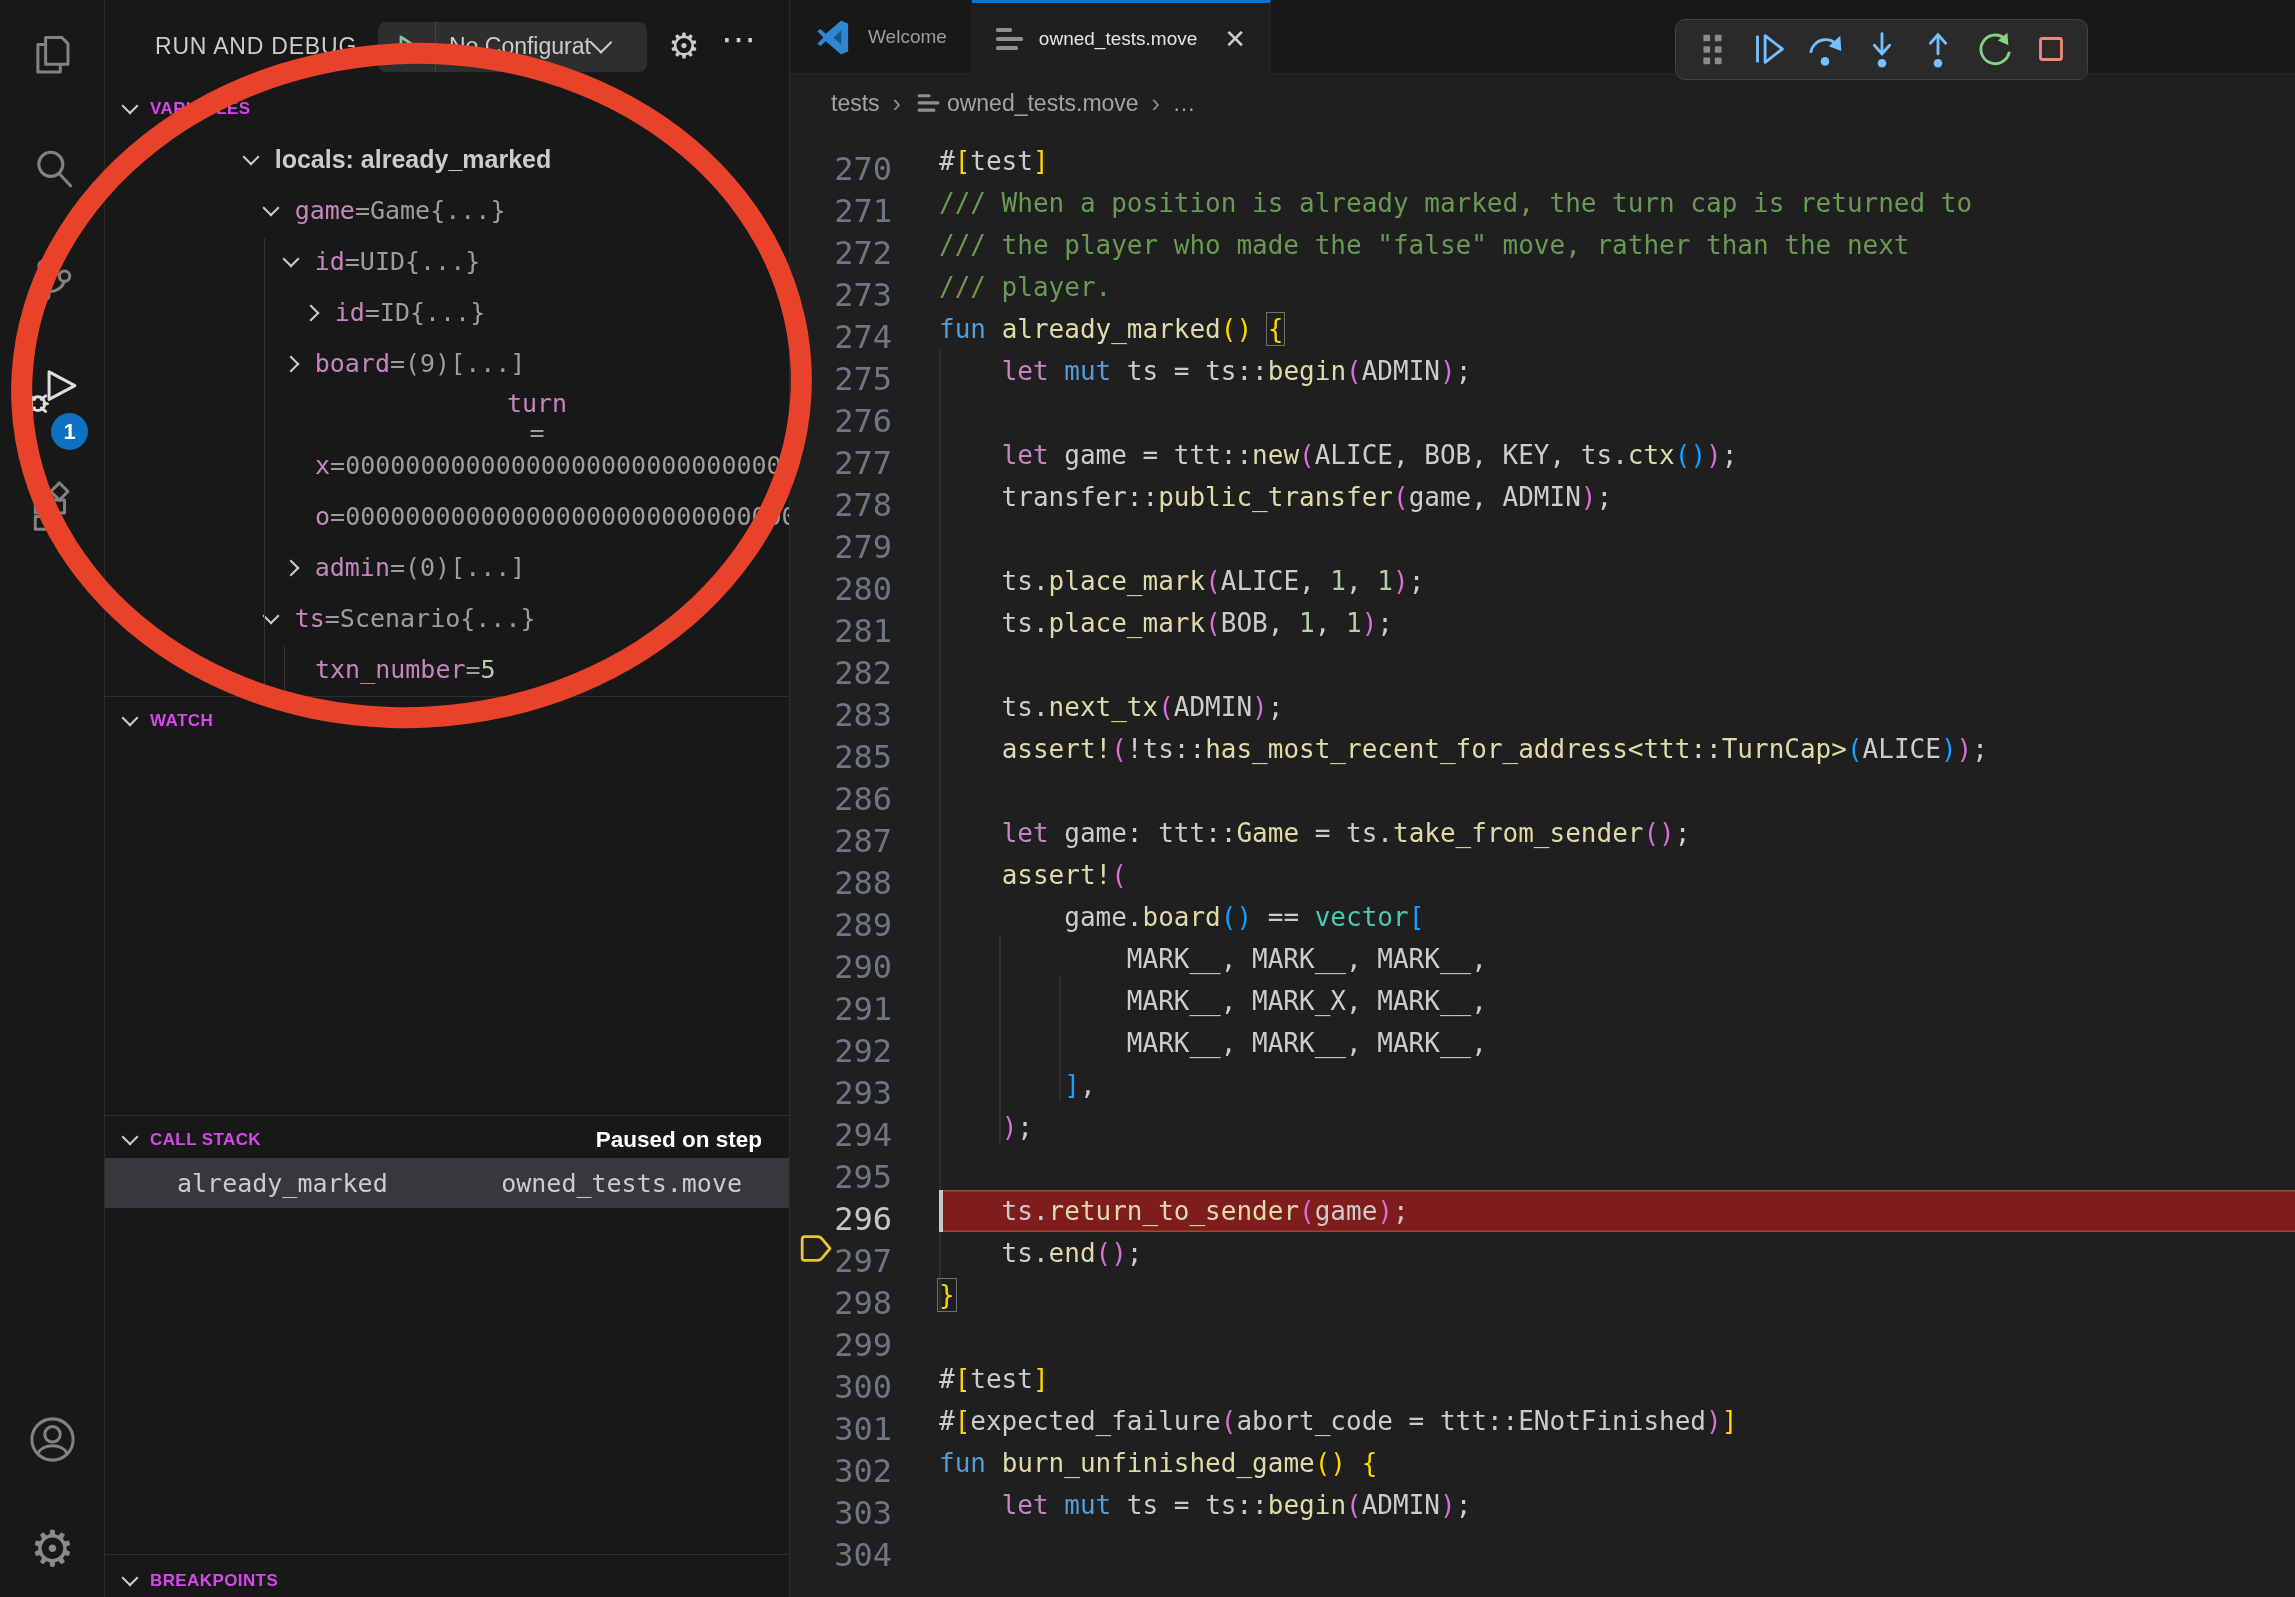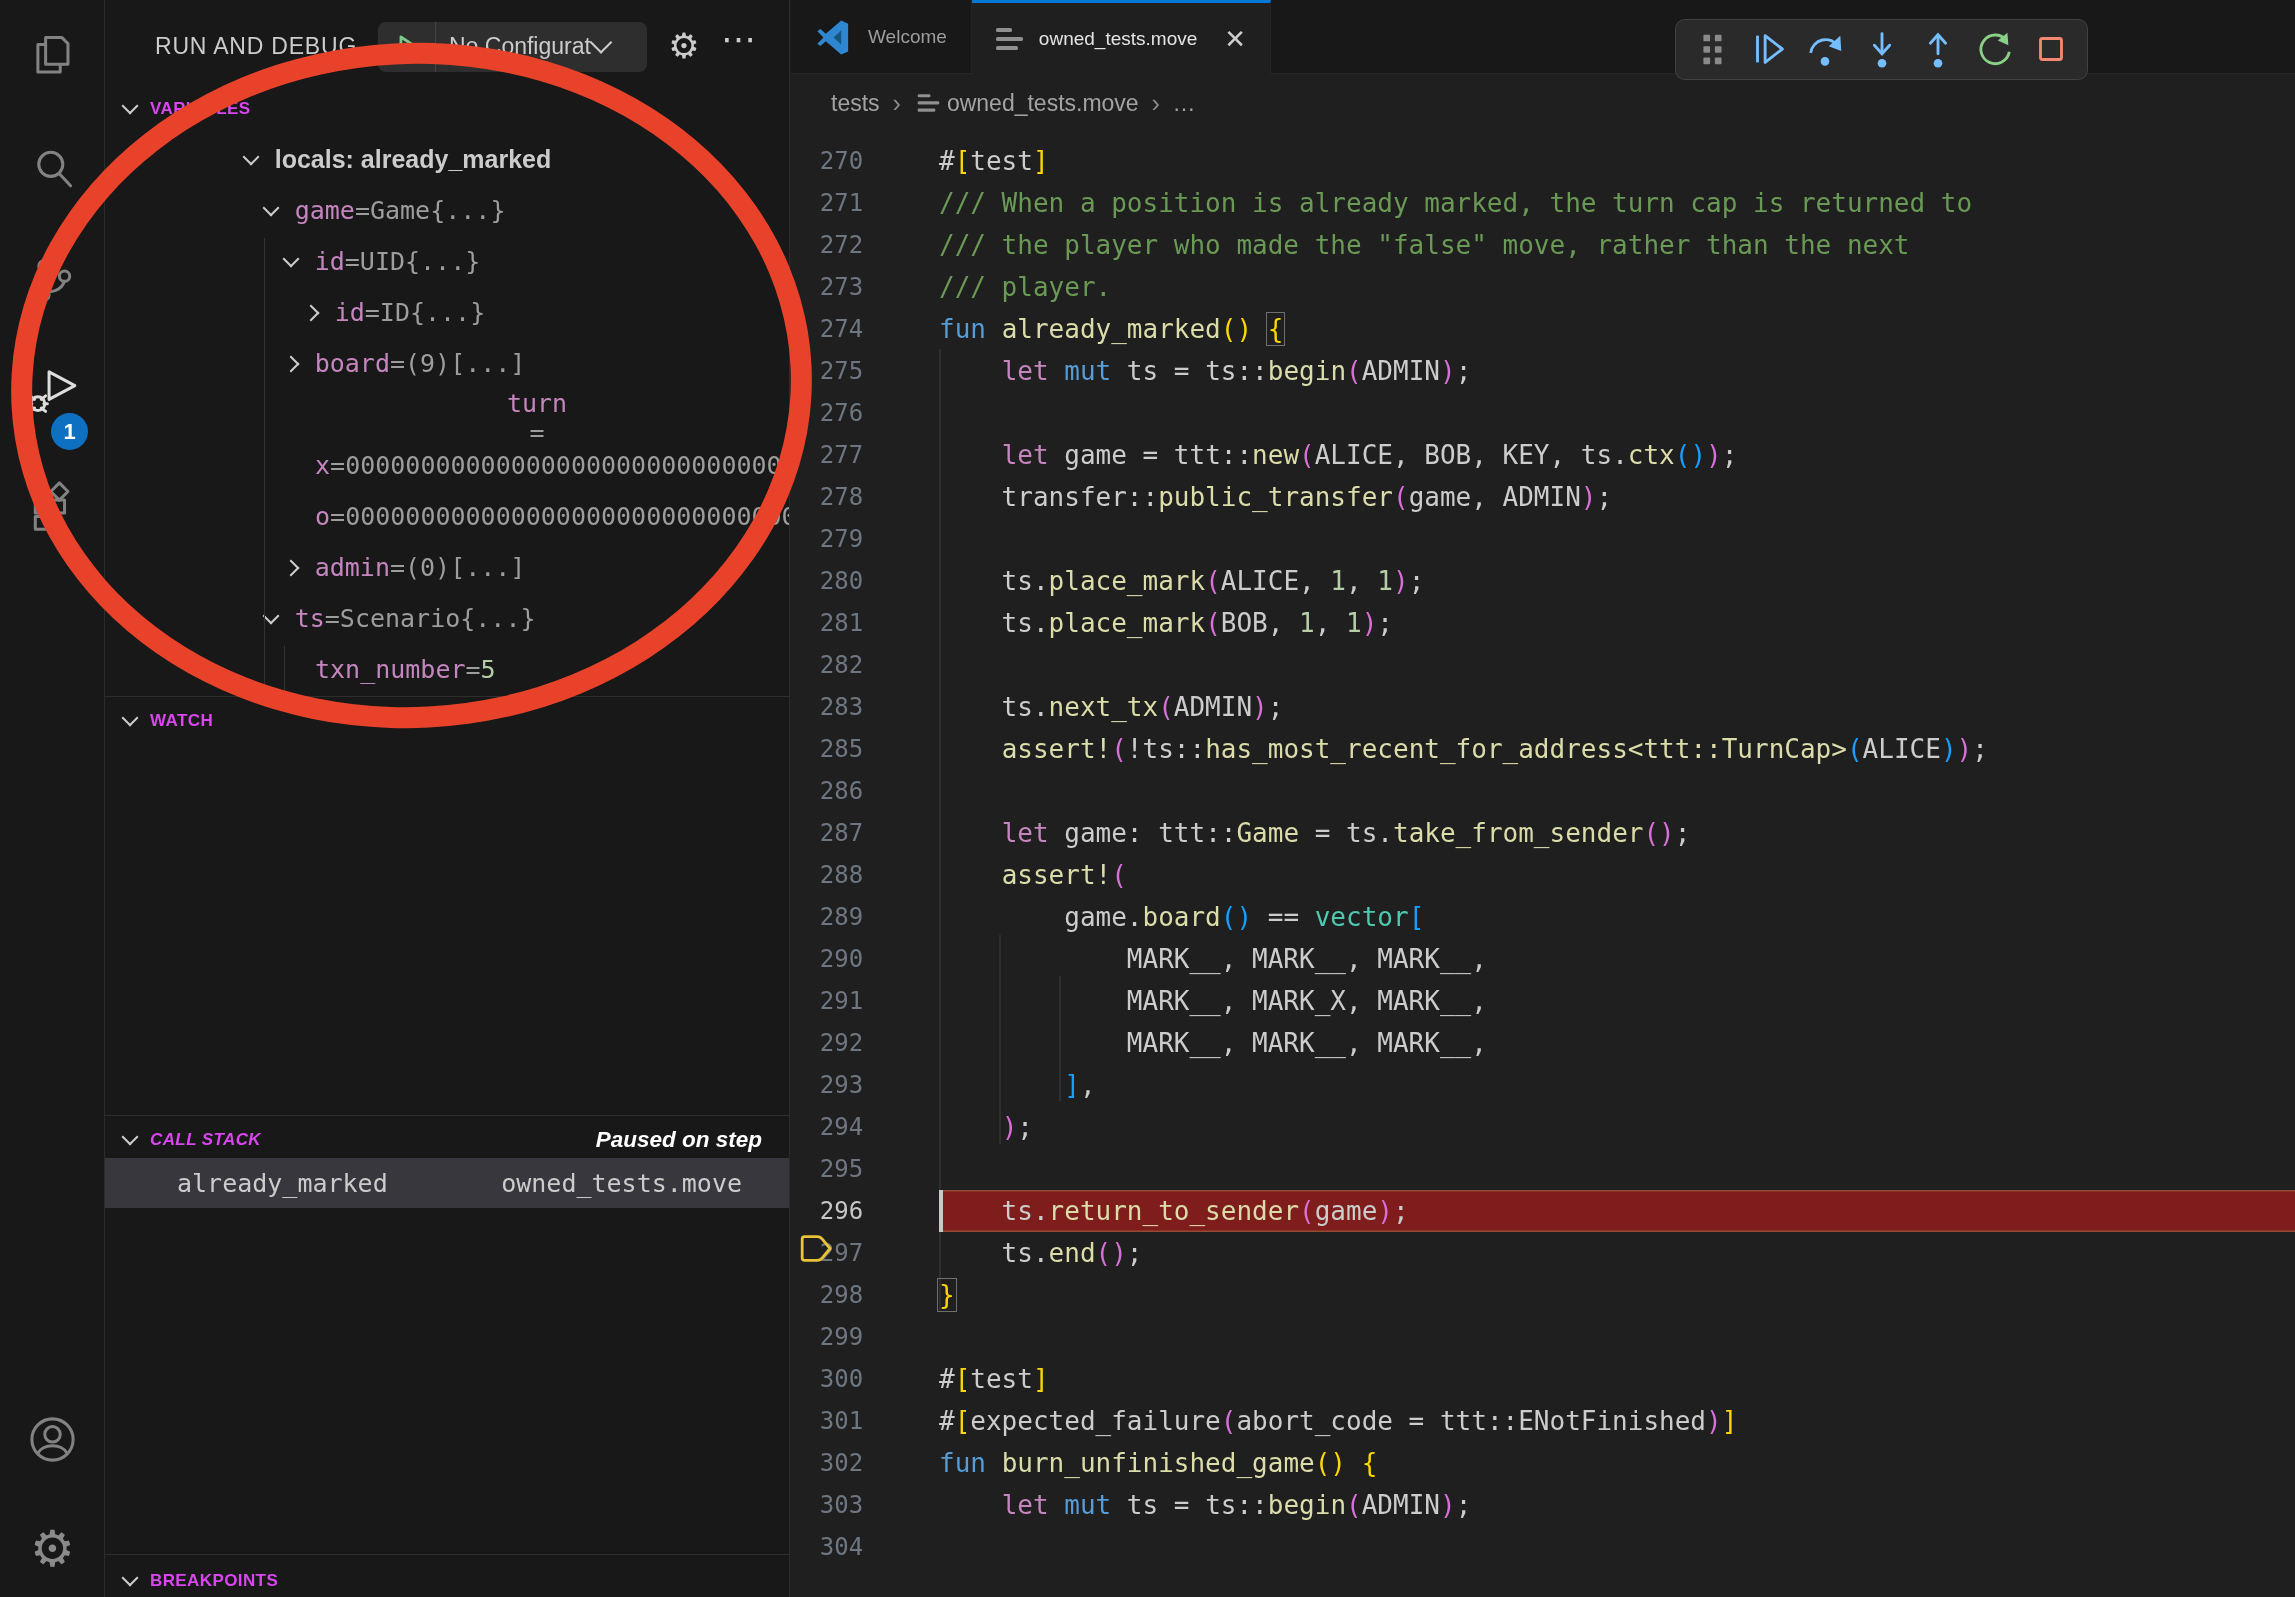"270" .gut { font-size: 24px -> 32px; margin-top: none -> 8px; text-align: center -> right }
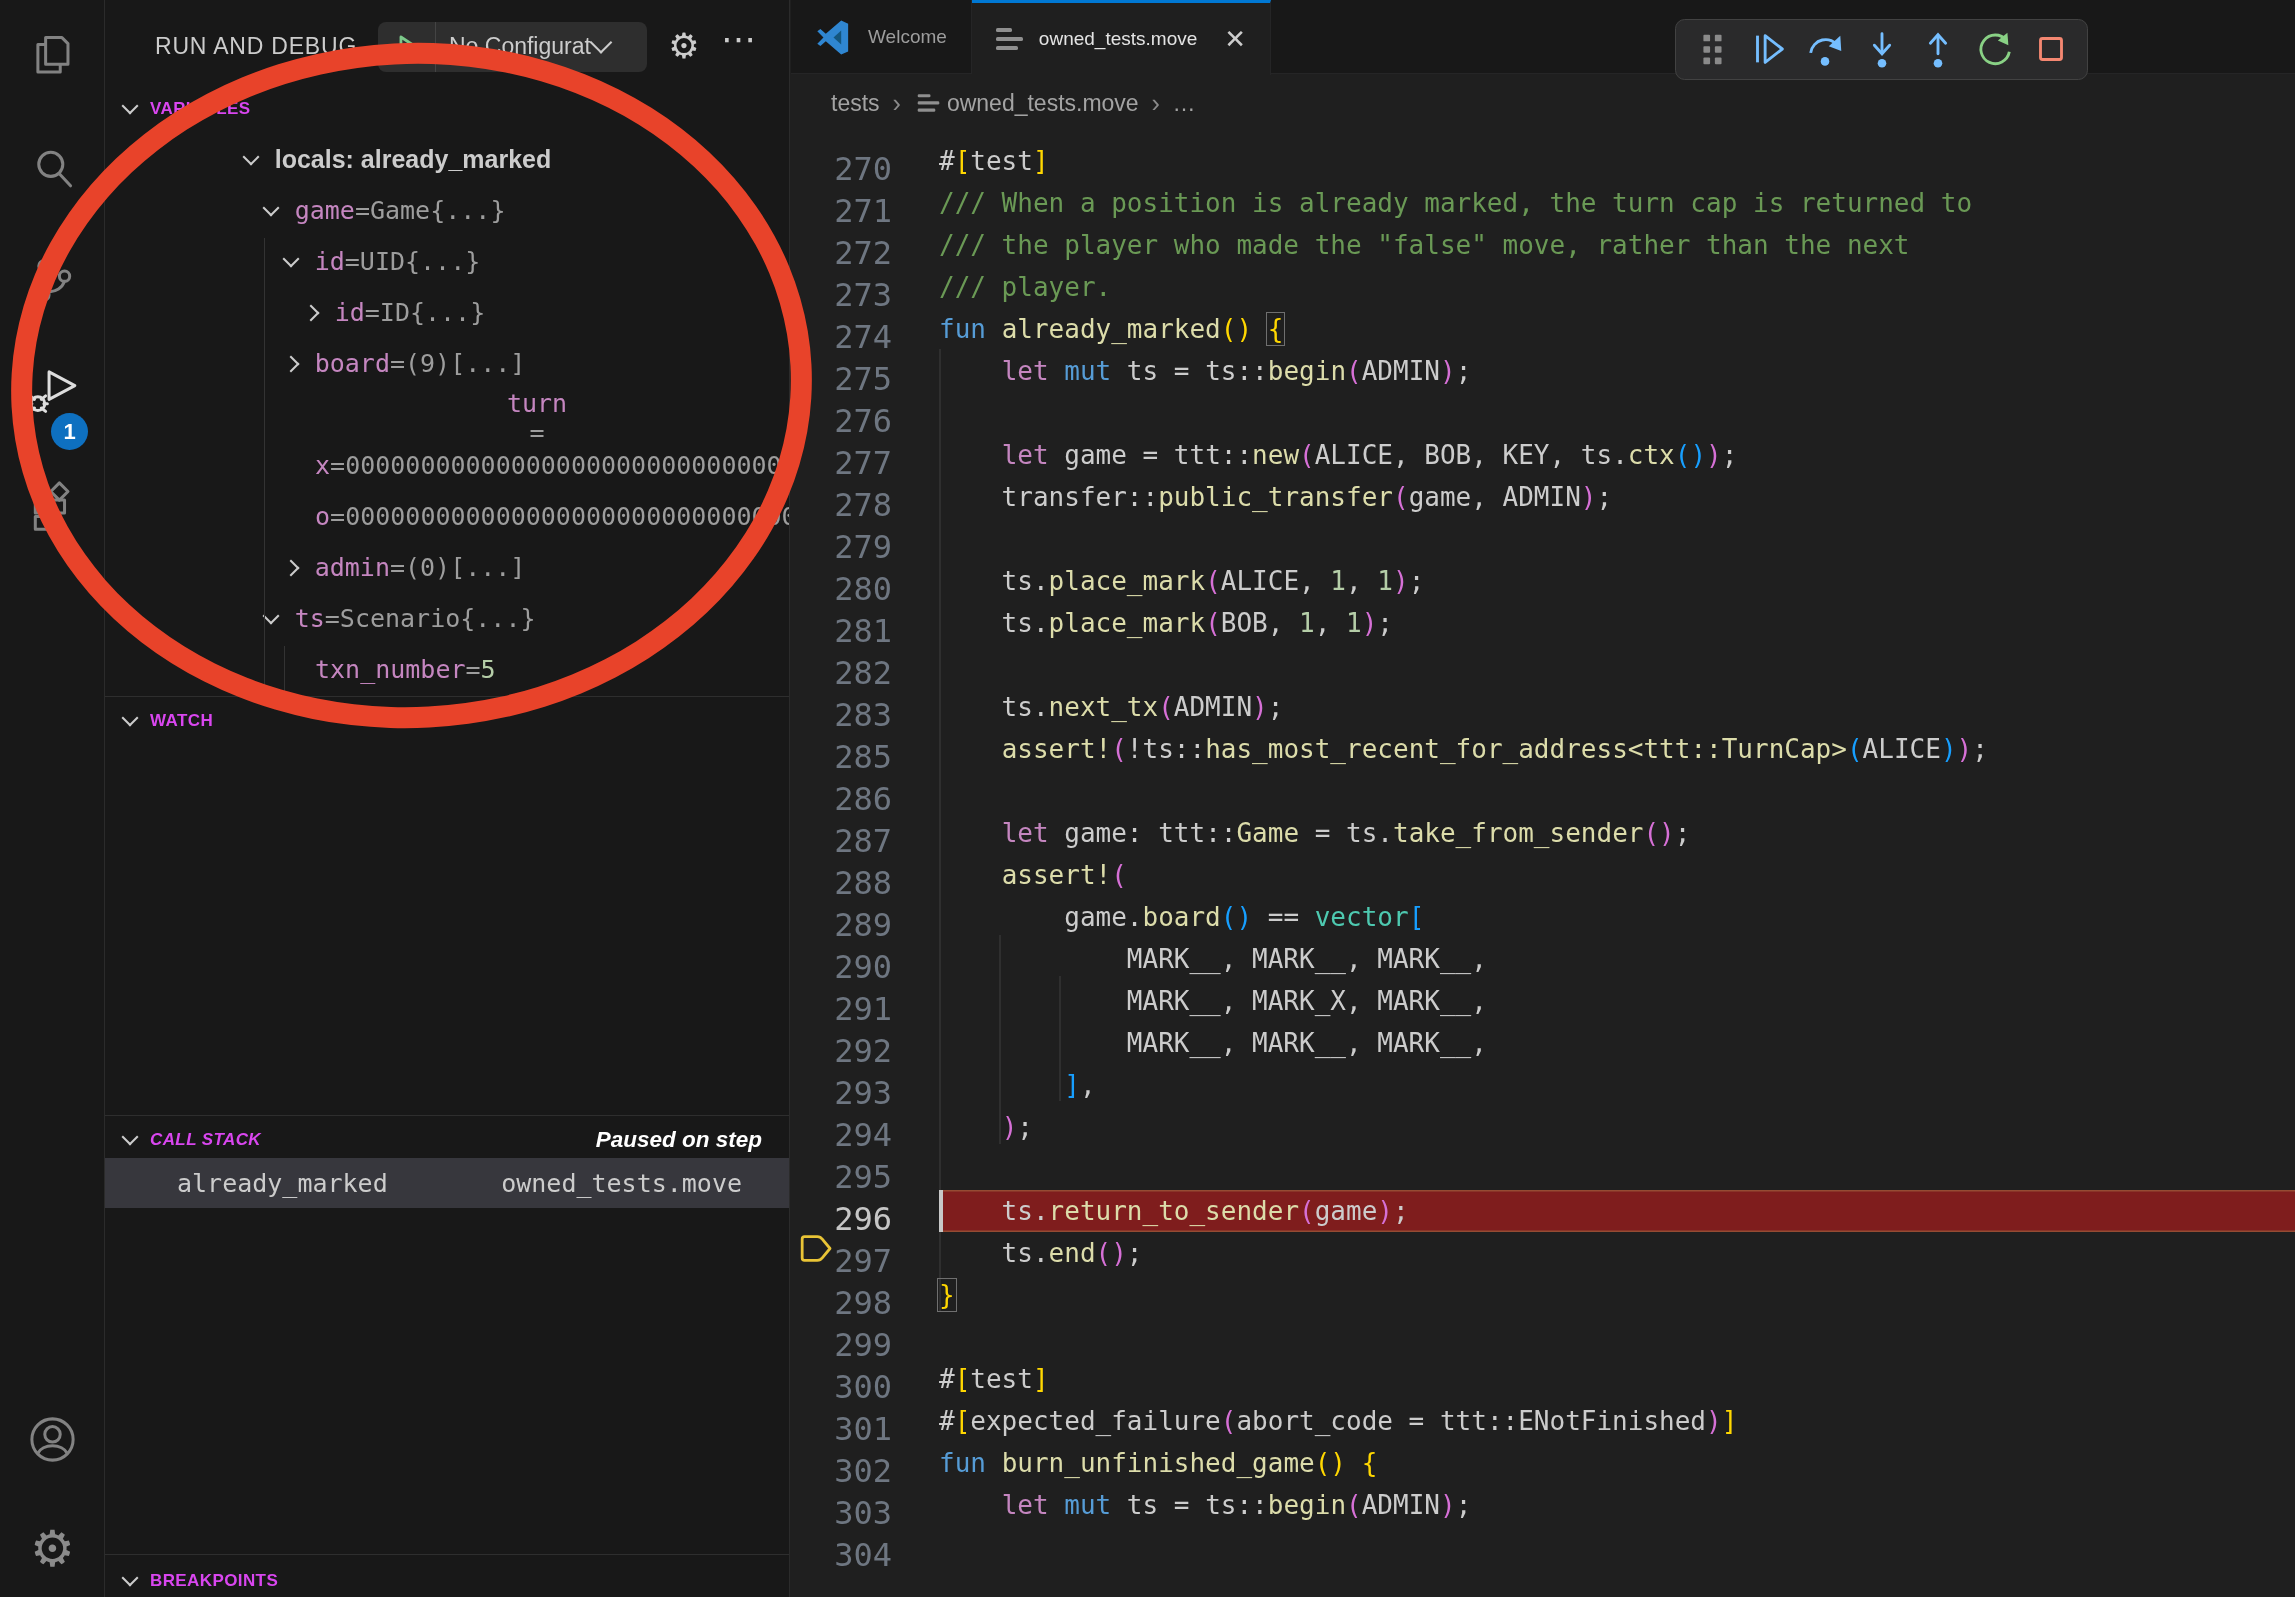"CALL STACK" div.sect-h { font-style: italic -> none }
